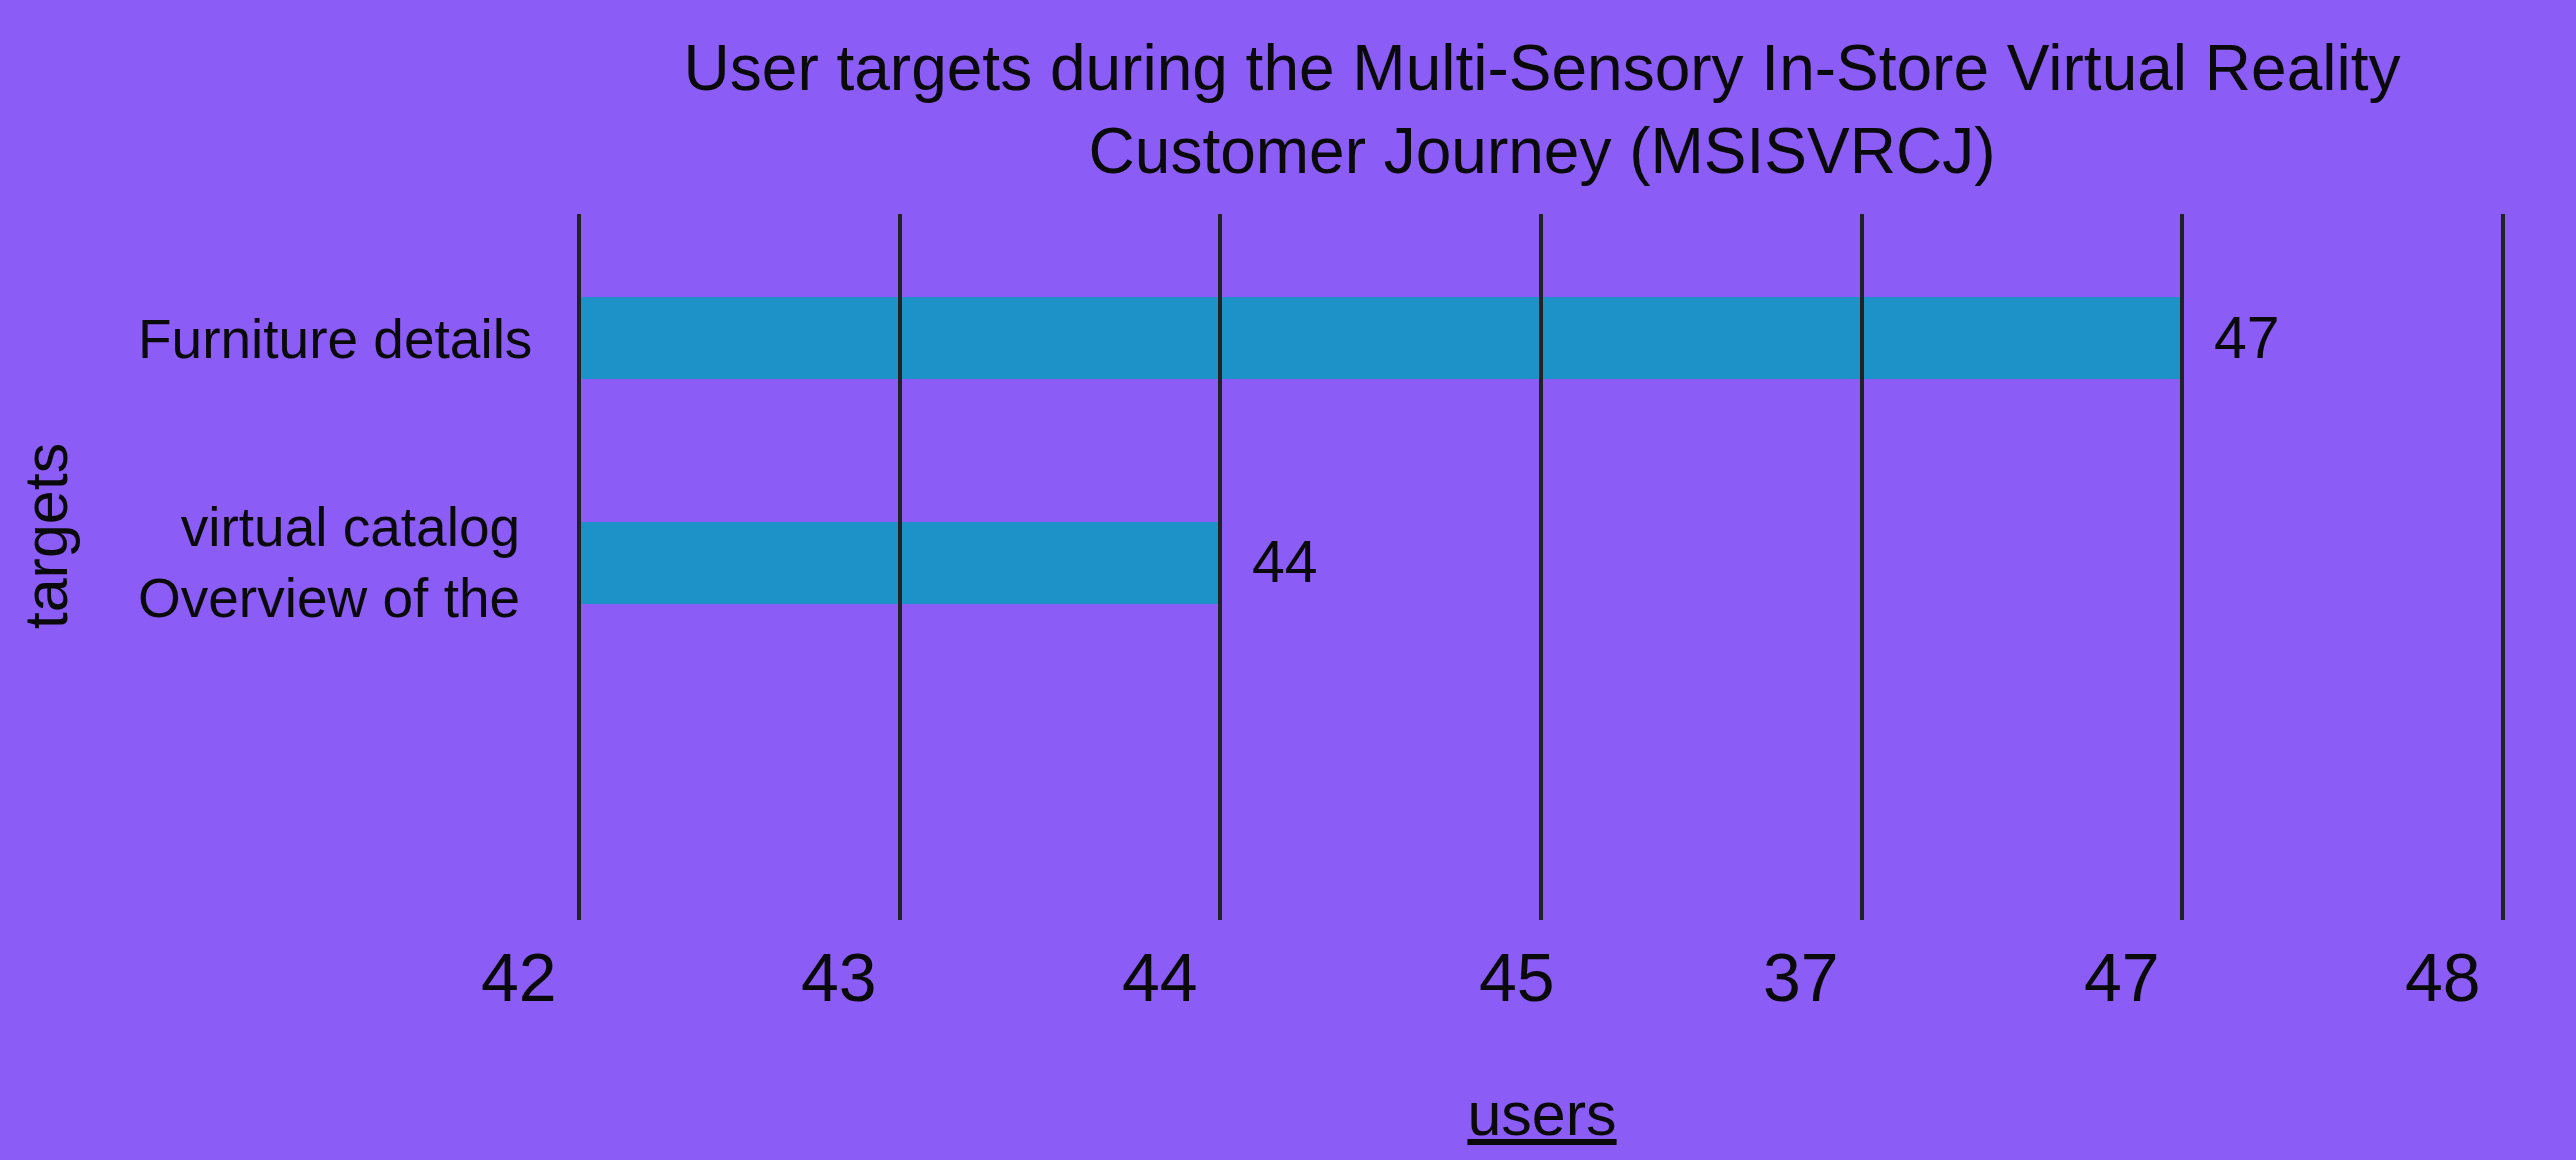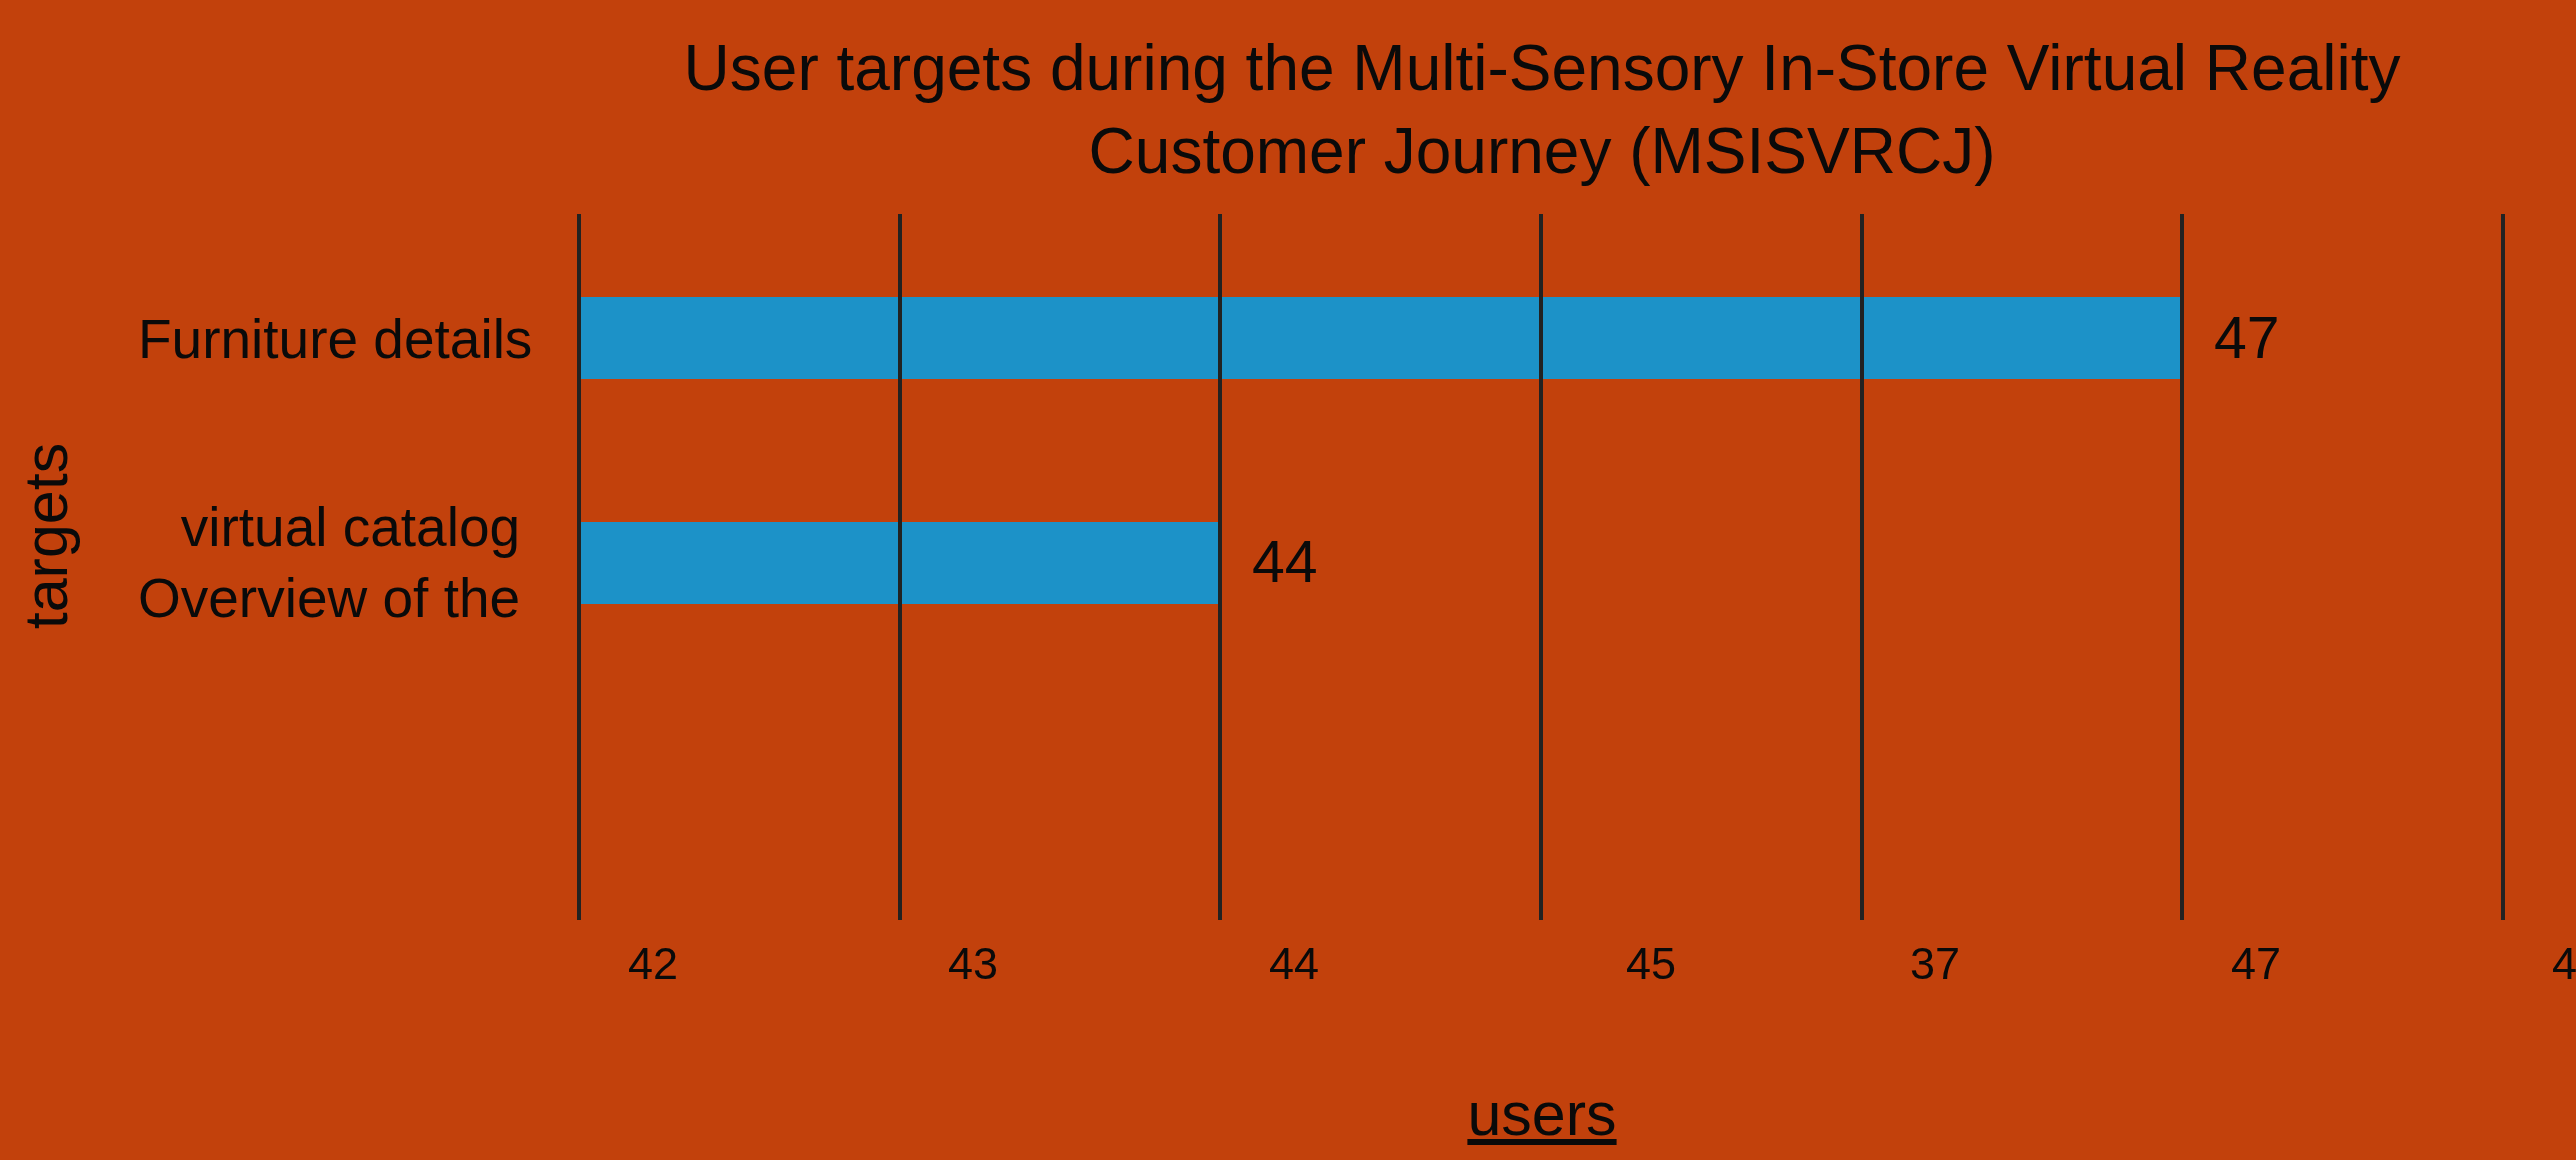"User targets during the Multi-Sensory" .chart { background: #c2410c -> #8b5cf6 }
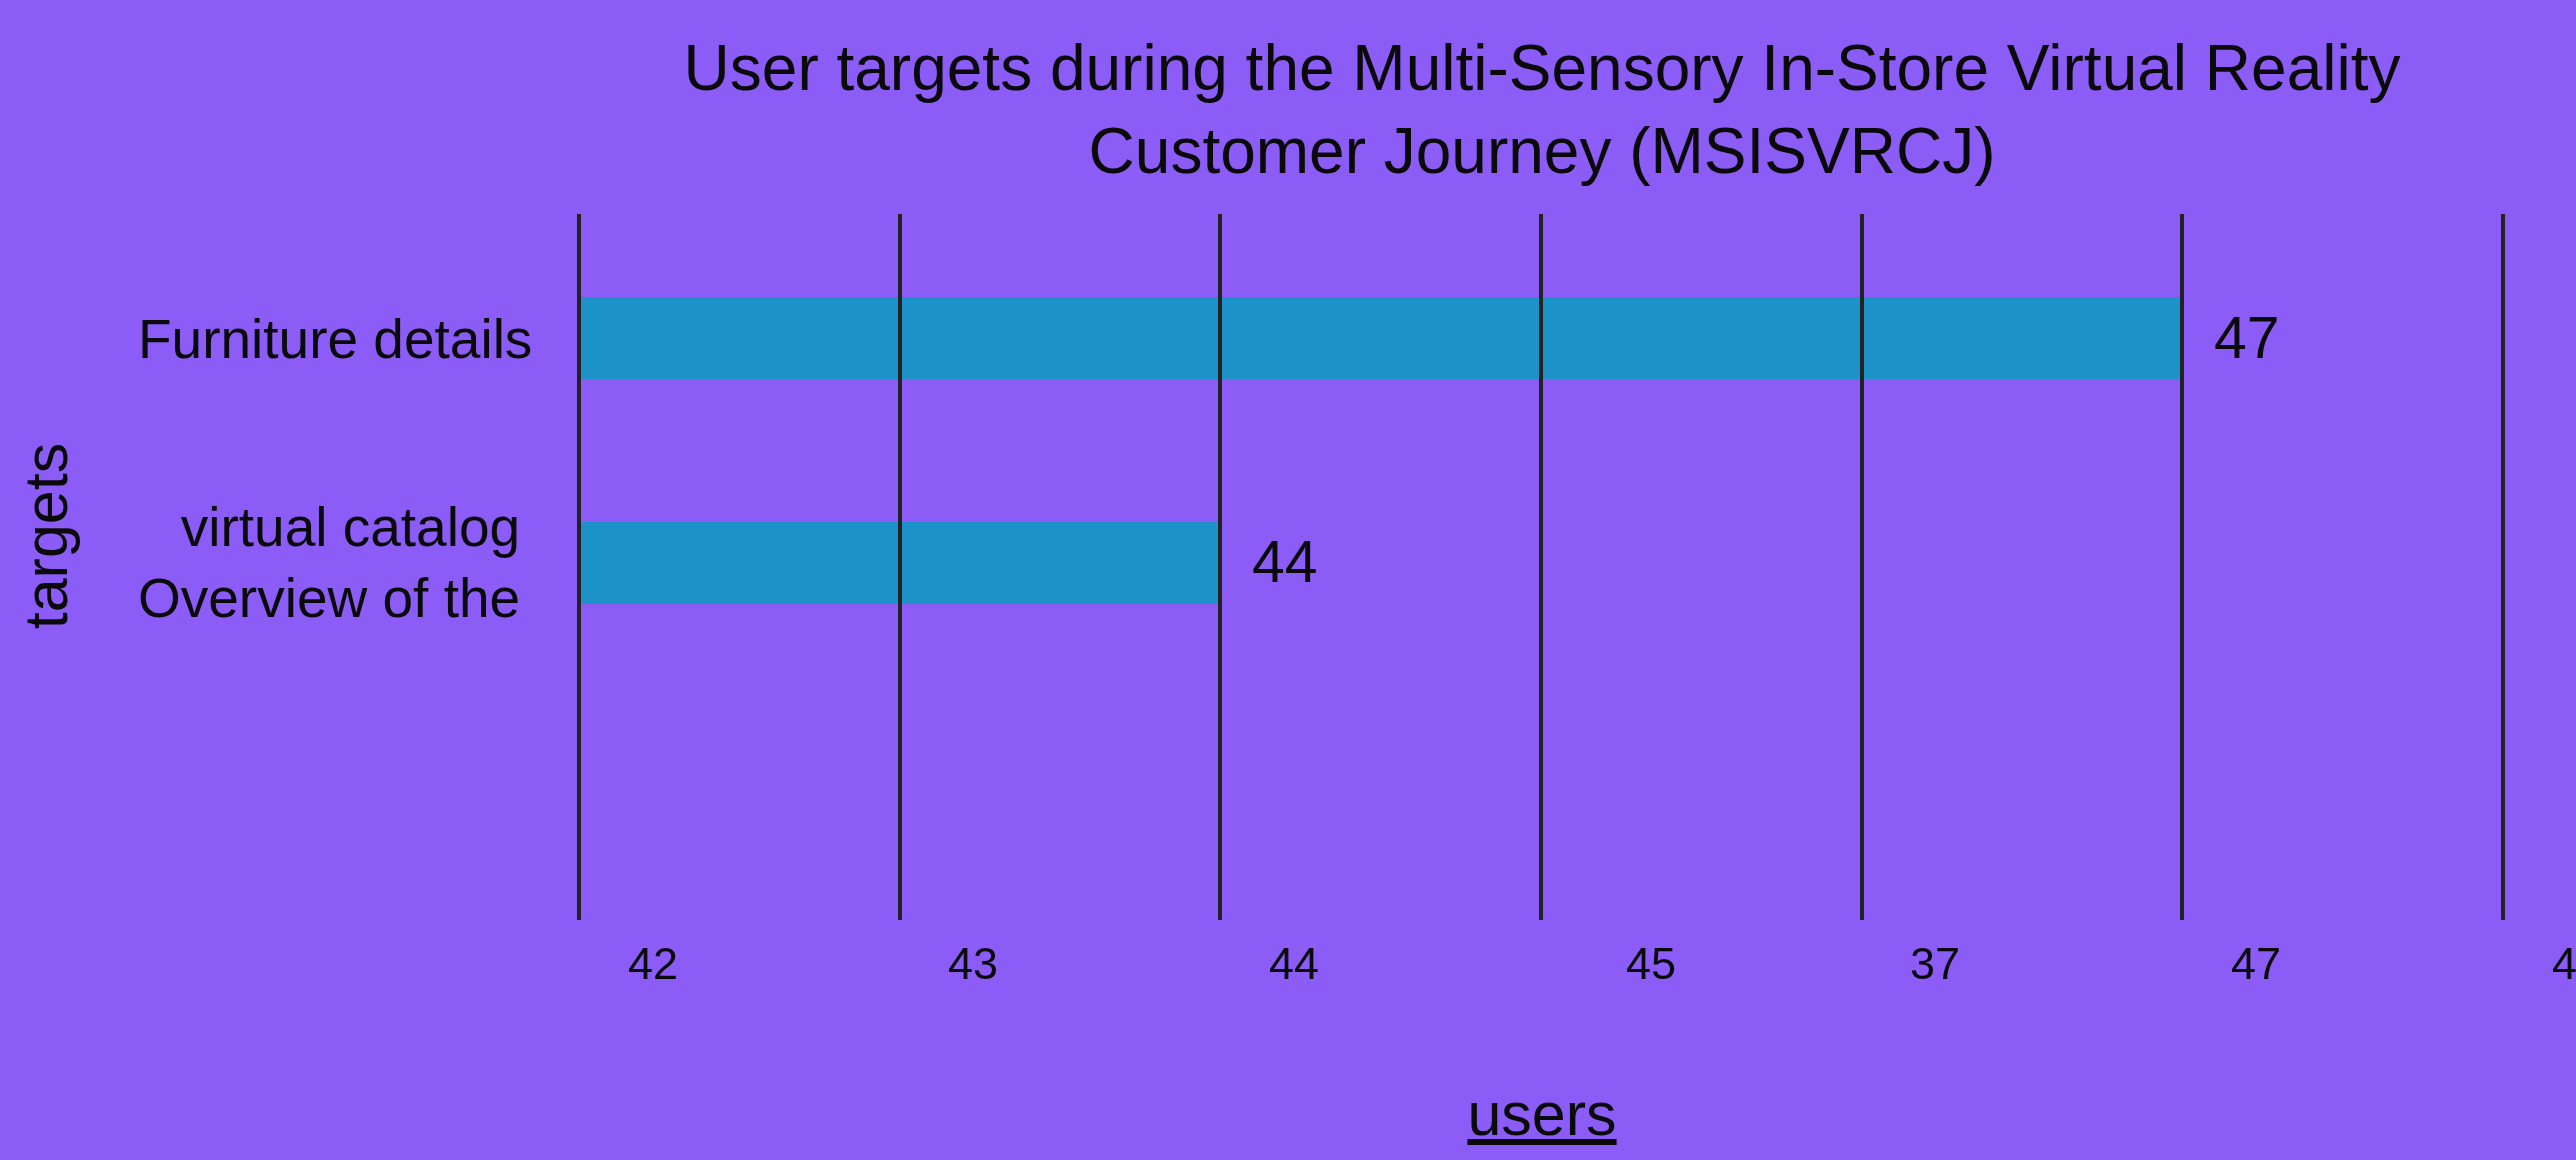"42" .x-tick-label { font-size: 45px -> 68px; text-align: right -> left }
